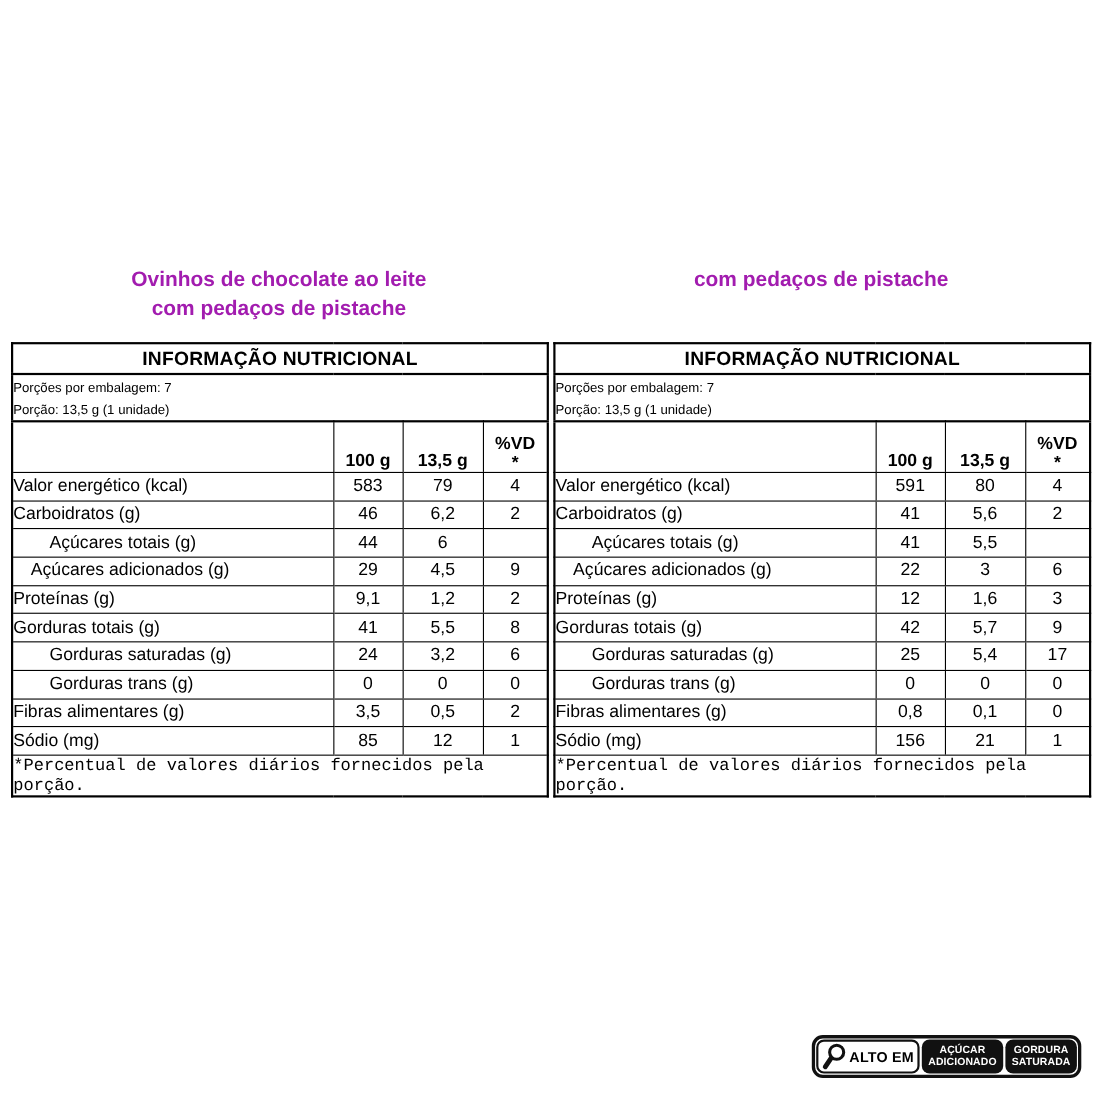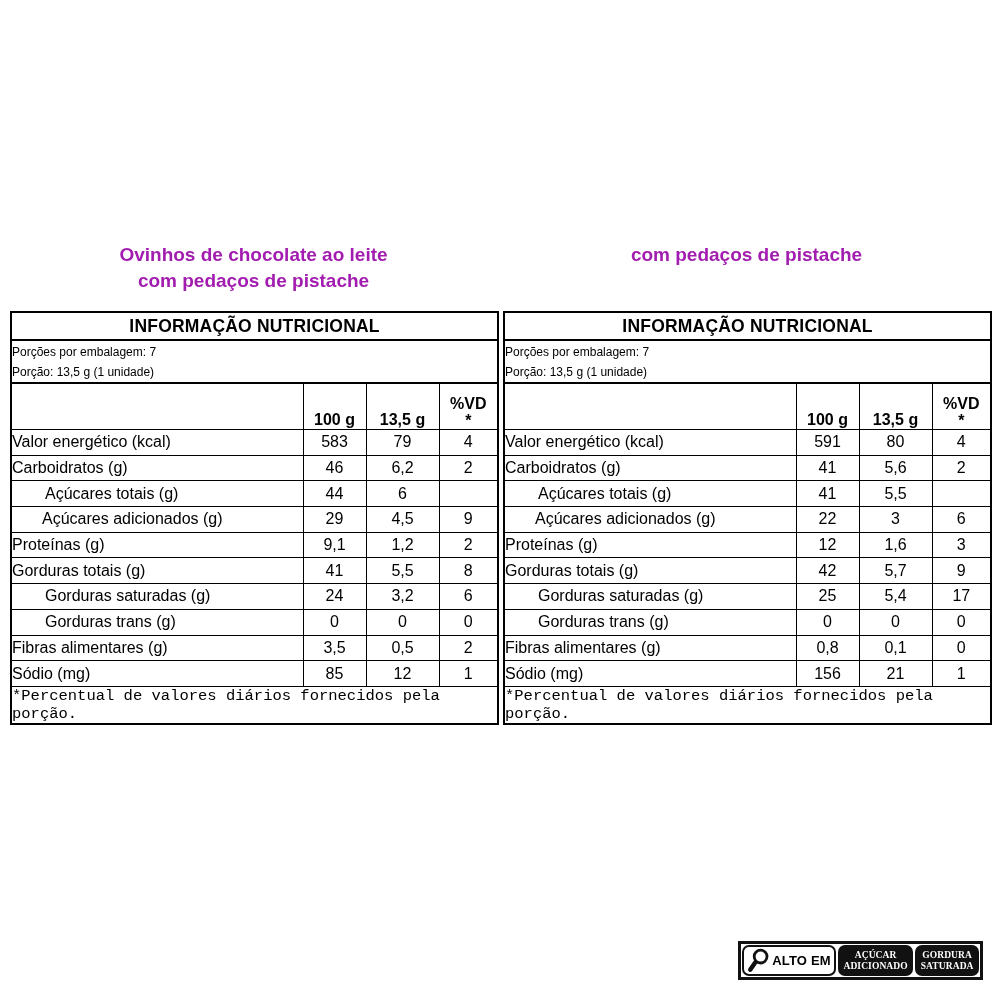"Açúcares adicionados (g)" td.lbl.ind2 { padding-left: 30px -> 16px }
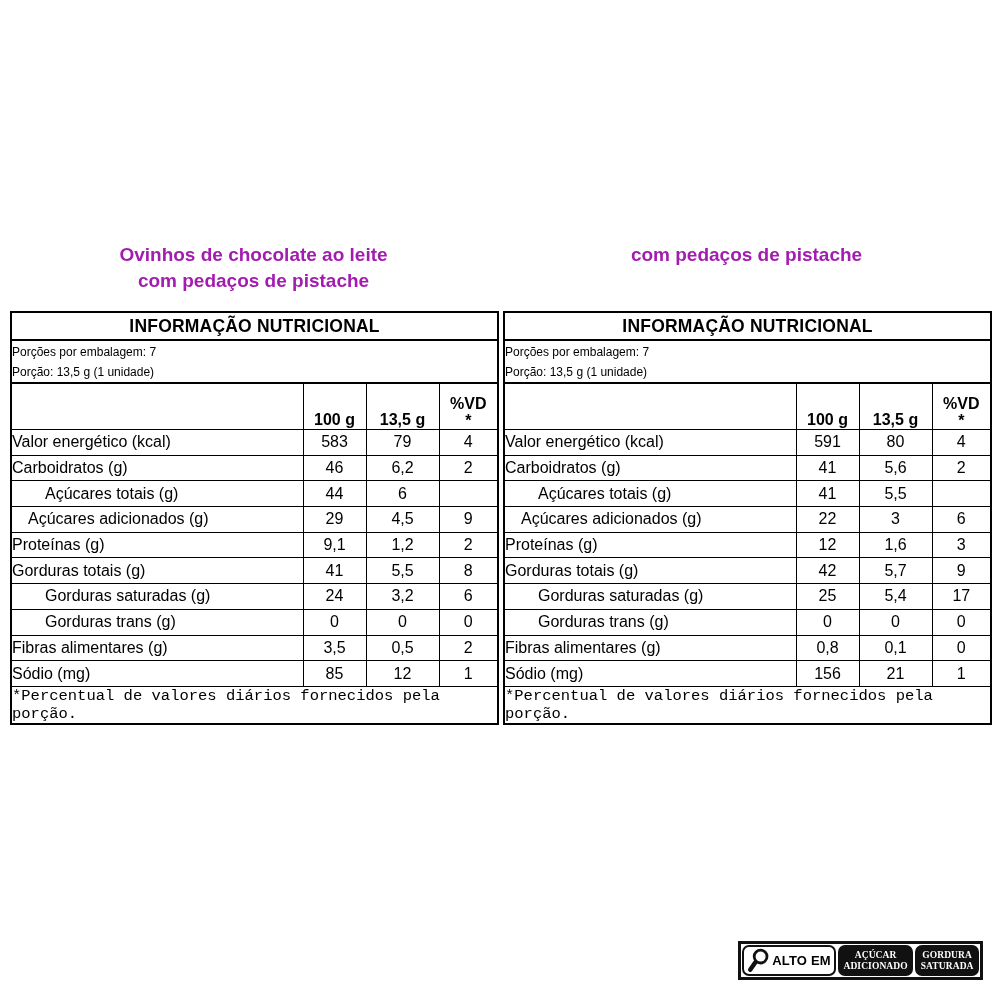"ALTO EM" .badge { border-radius: 0 -> 10px }
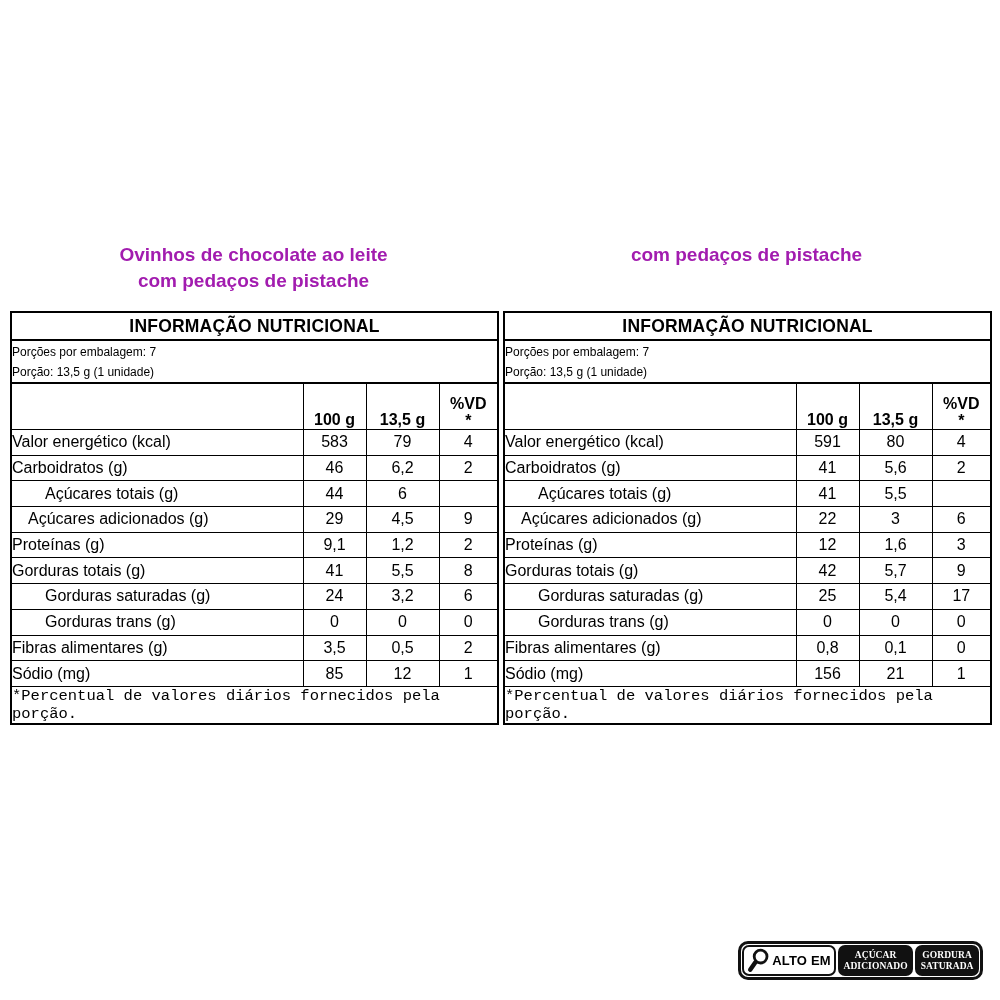"AÇÚCAR" .pill-black { font-family: Liberation Serif, serif -> none }
